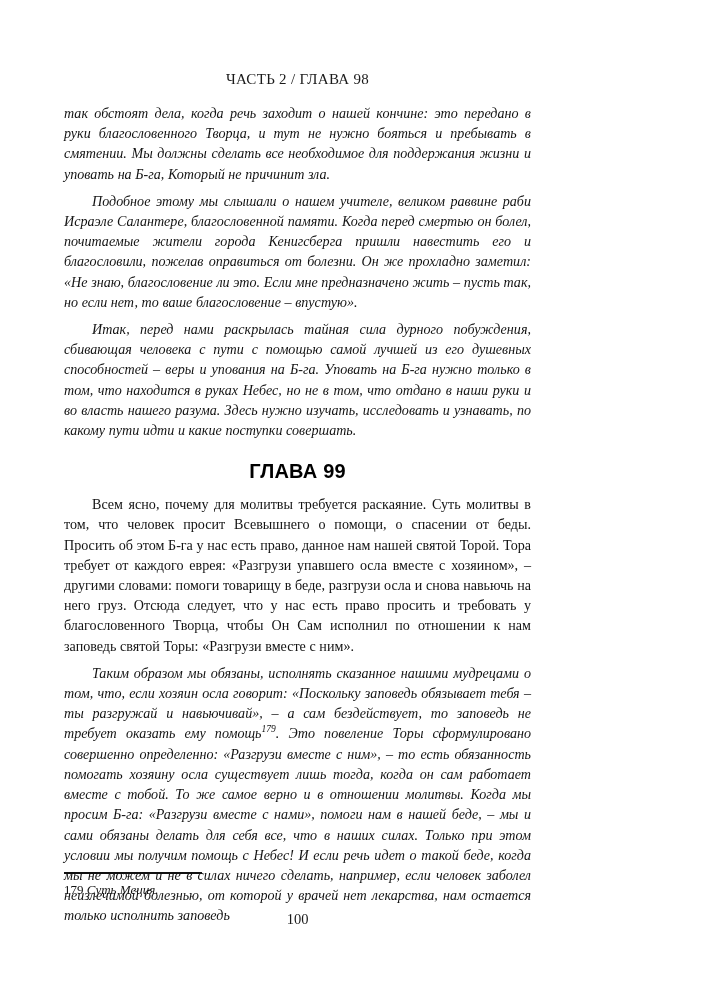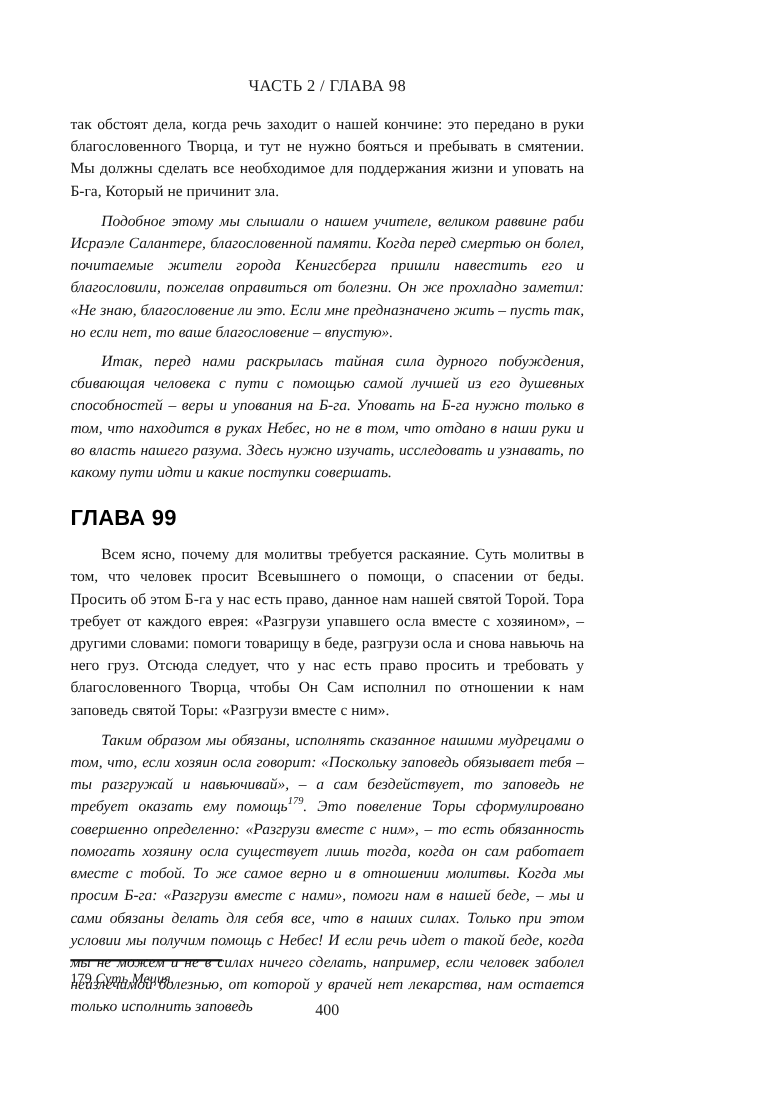"так обстоят дела, когда речь" p.para.noindent { font-style: none -> italic }
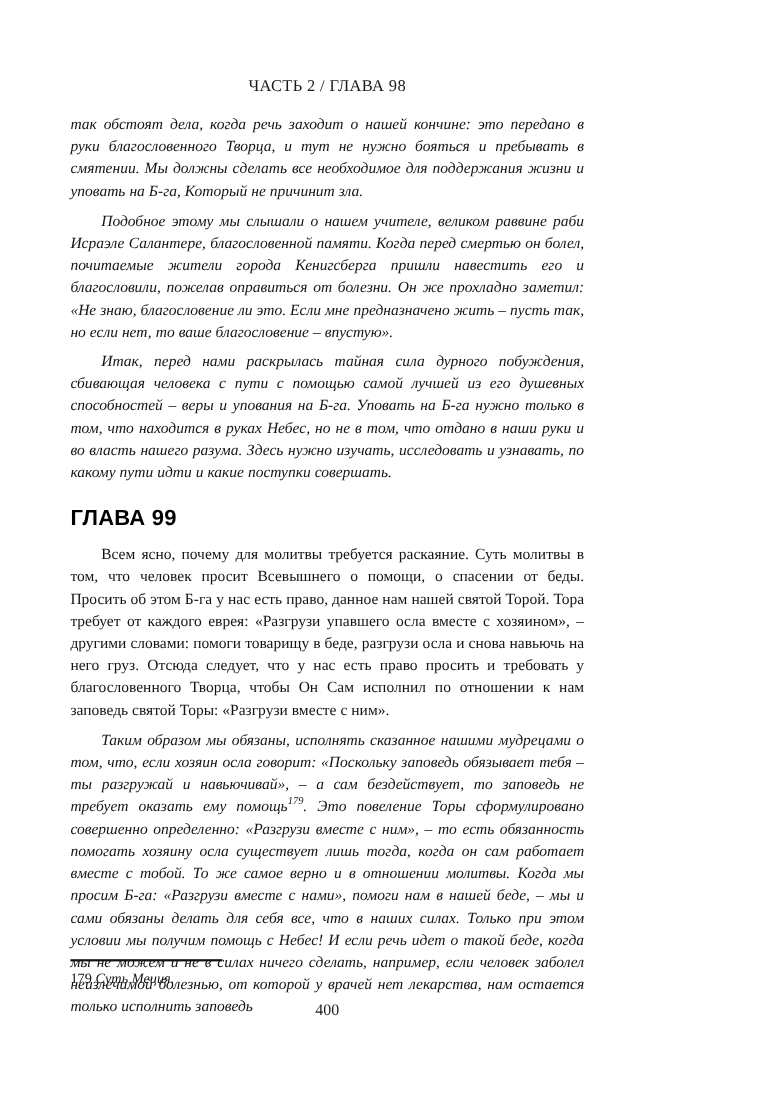"ГЛАВА 99" h2.chapter-heading { text-align: left -> center }
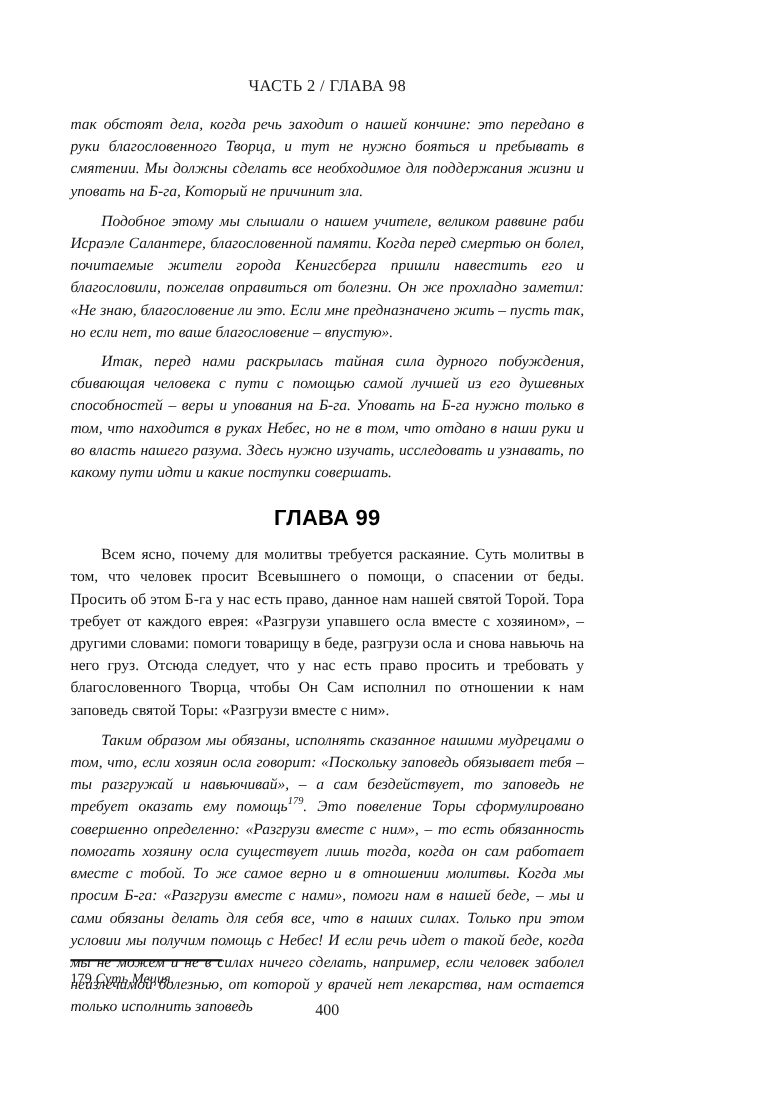"400" div.folio { text: 400 -> 100 }
